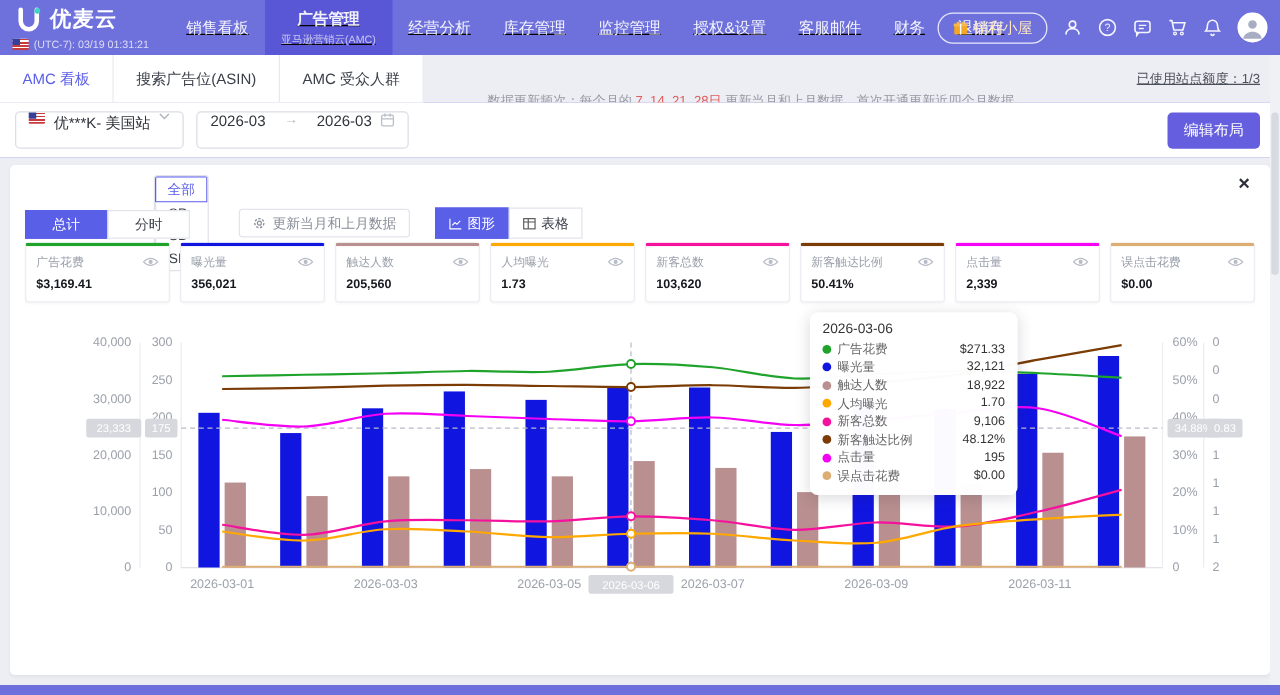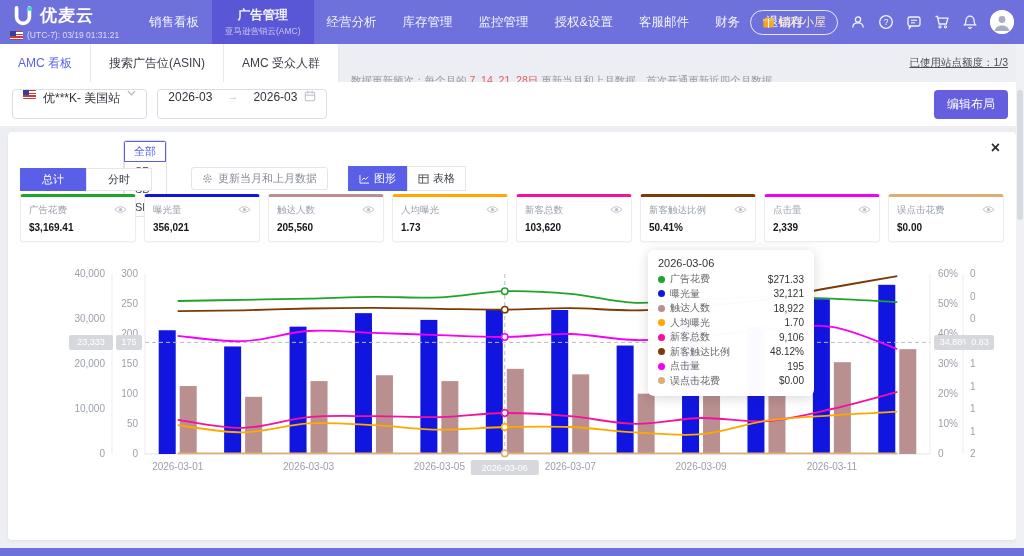"销售看板" .nav { text-decoration: none -> underline }
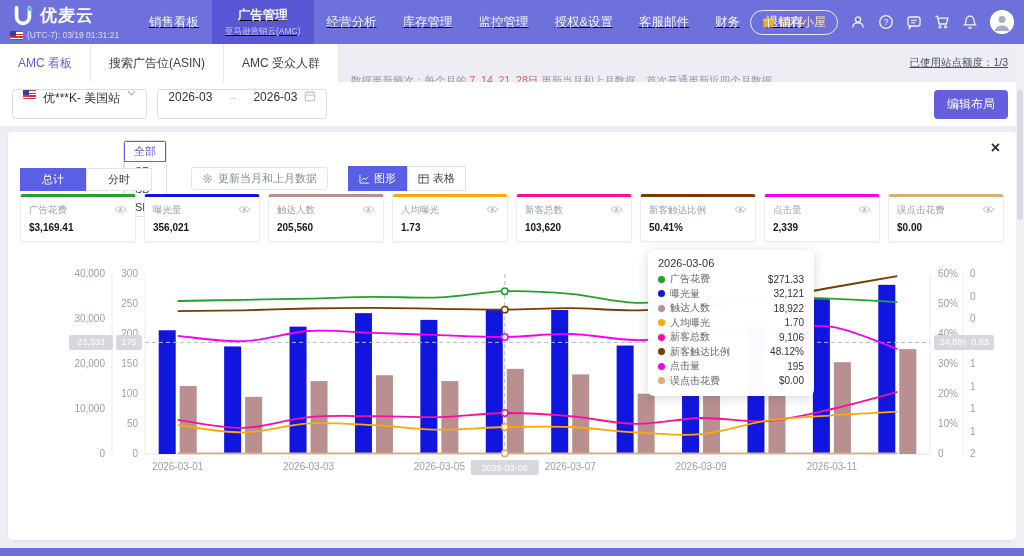"AMC 看板" .tabs-row { gap: none -> 39px }
